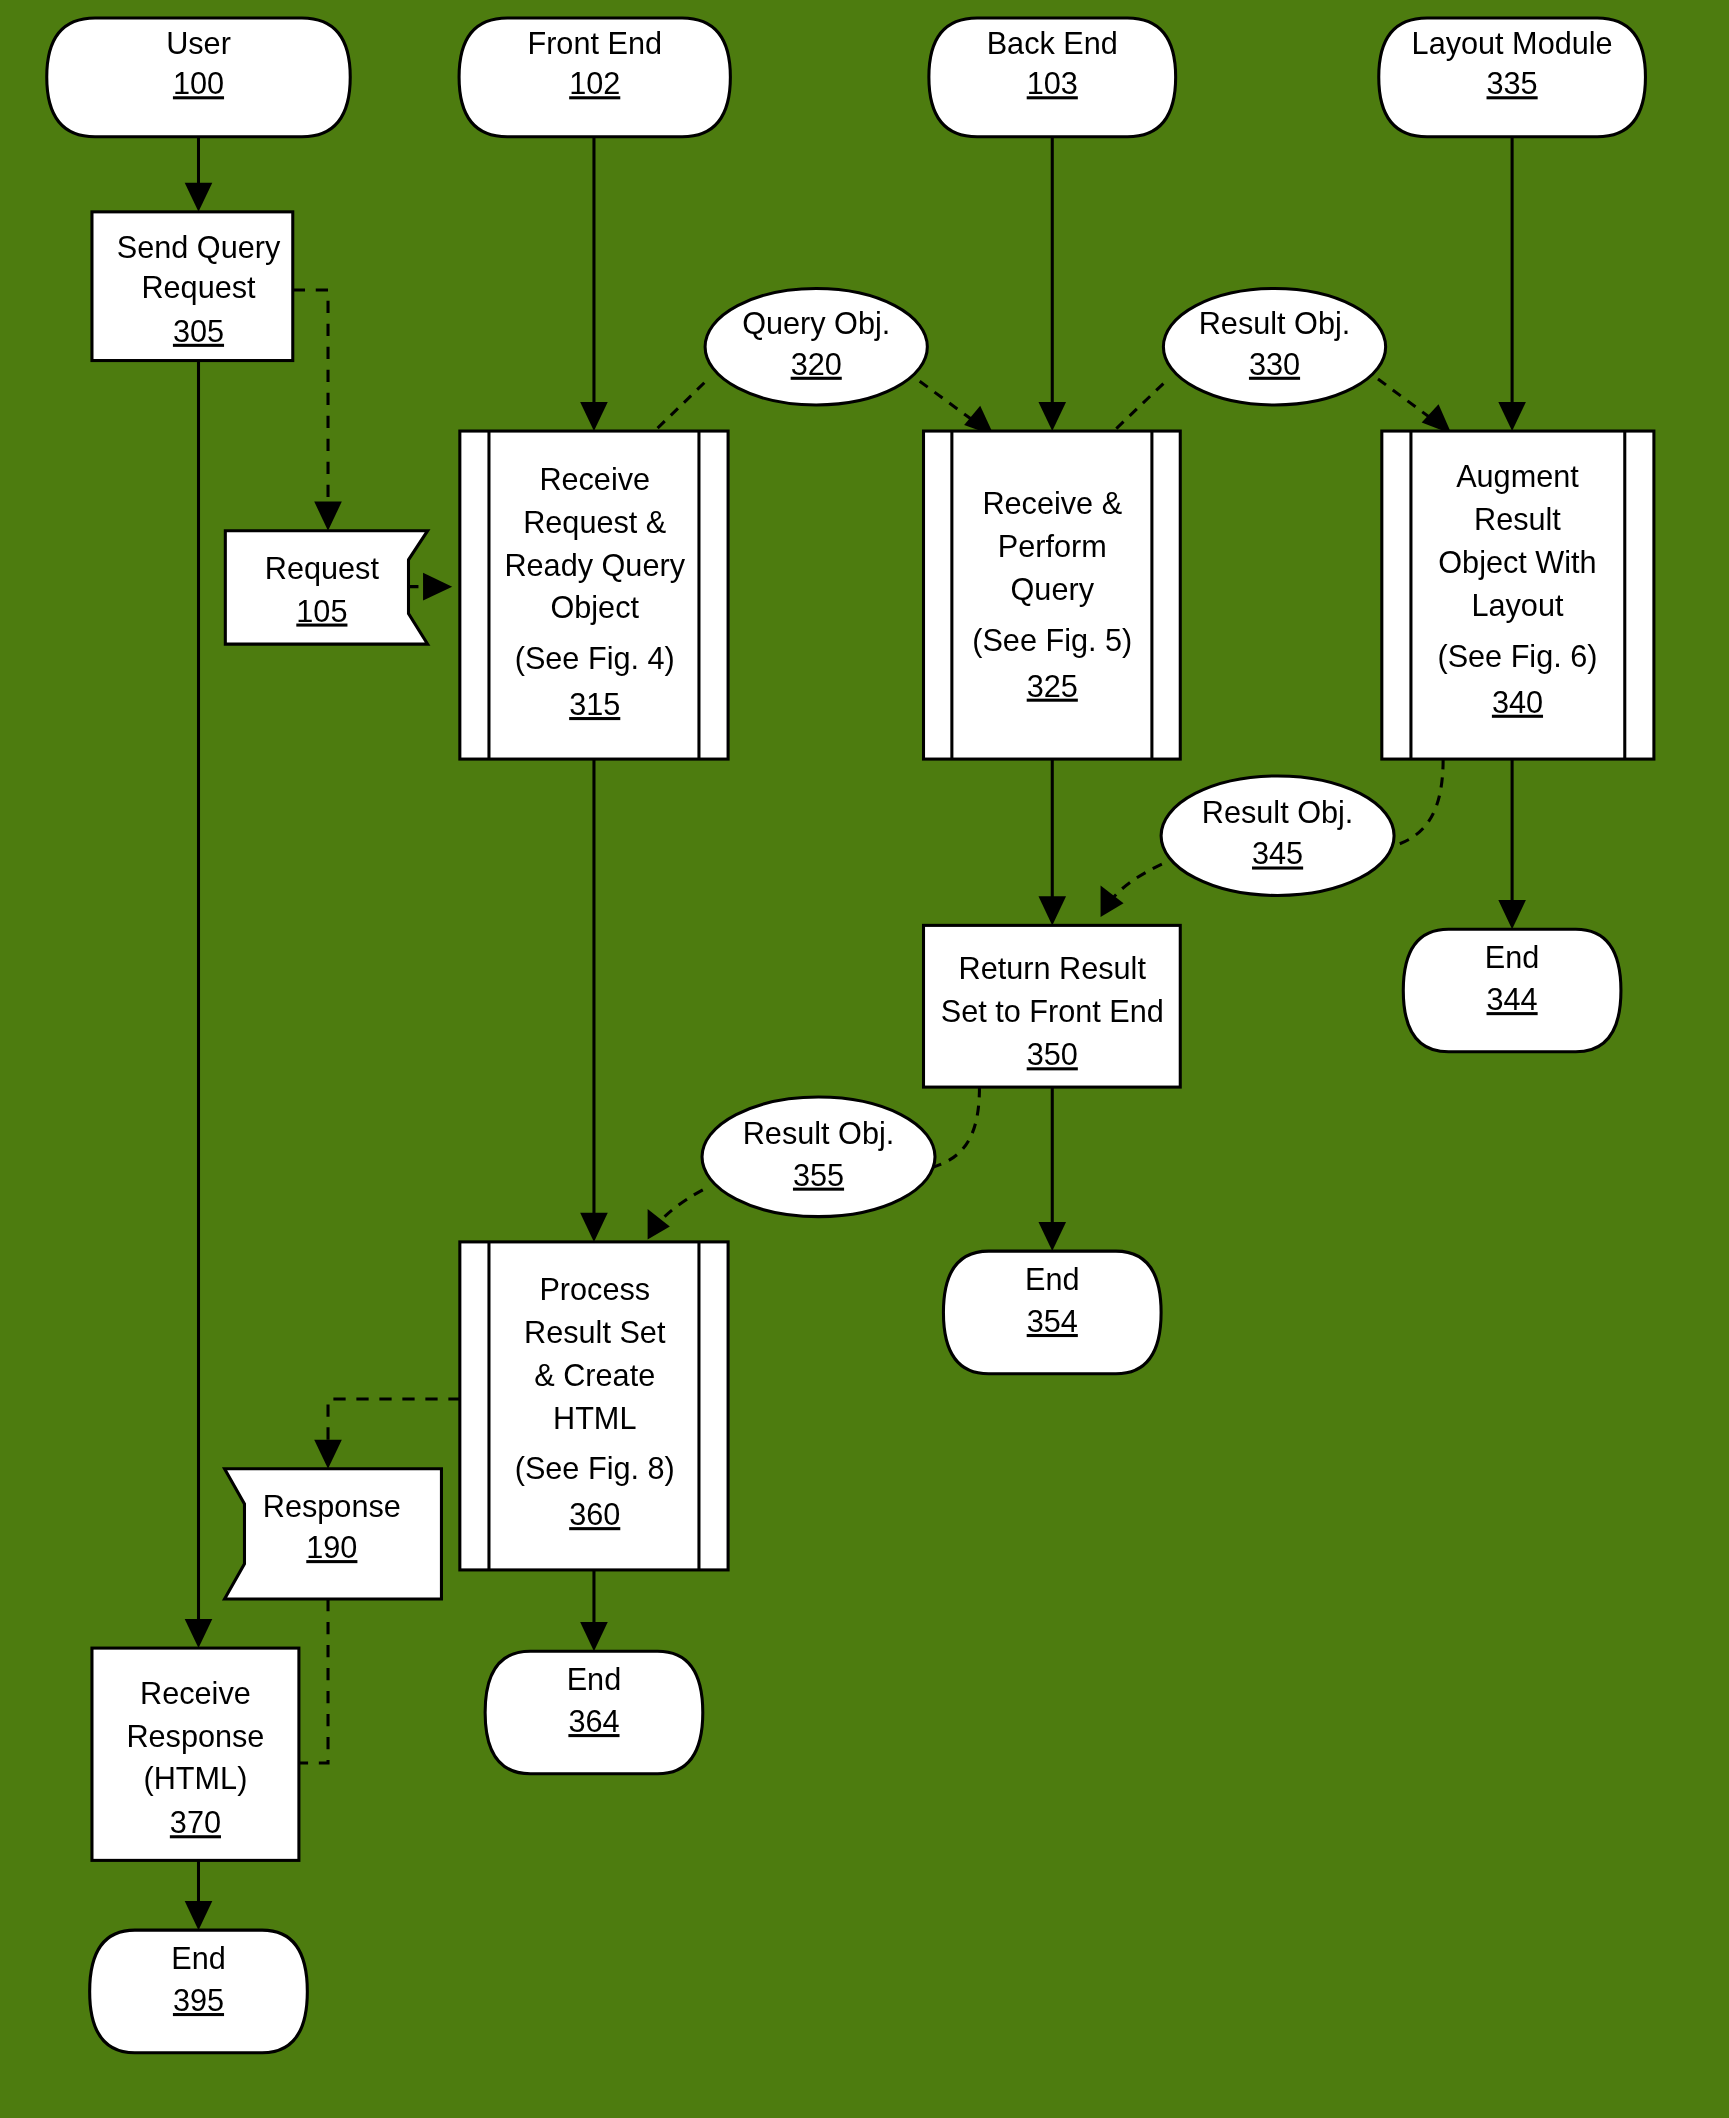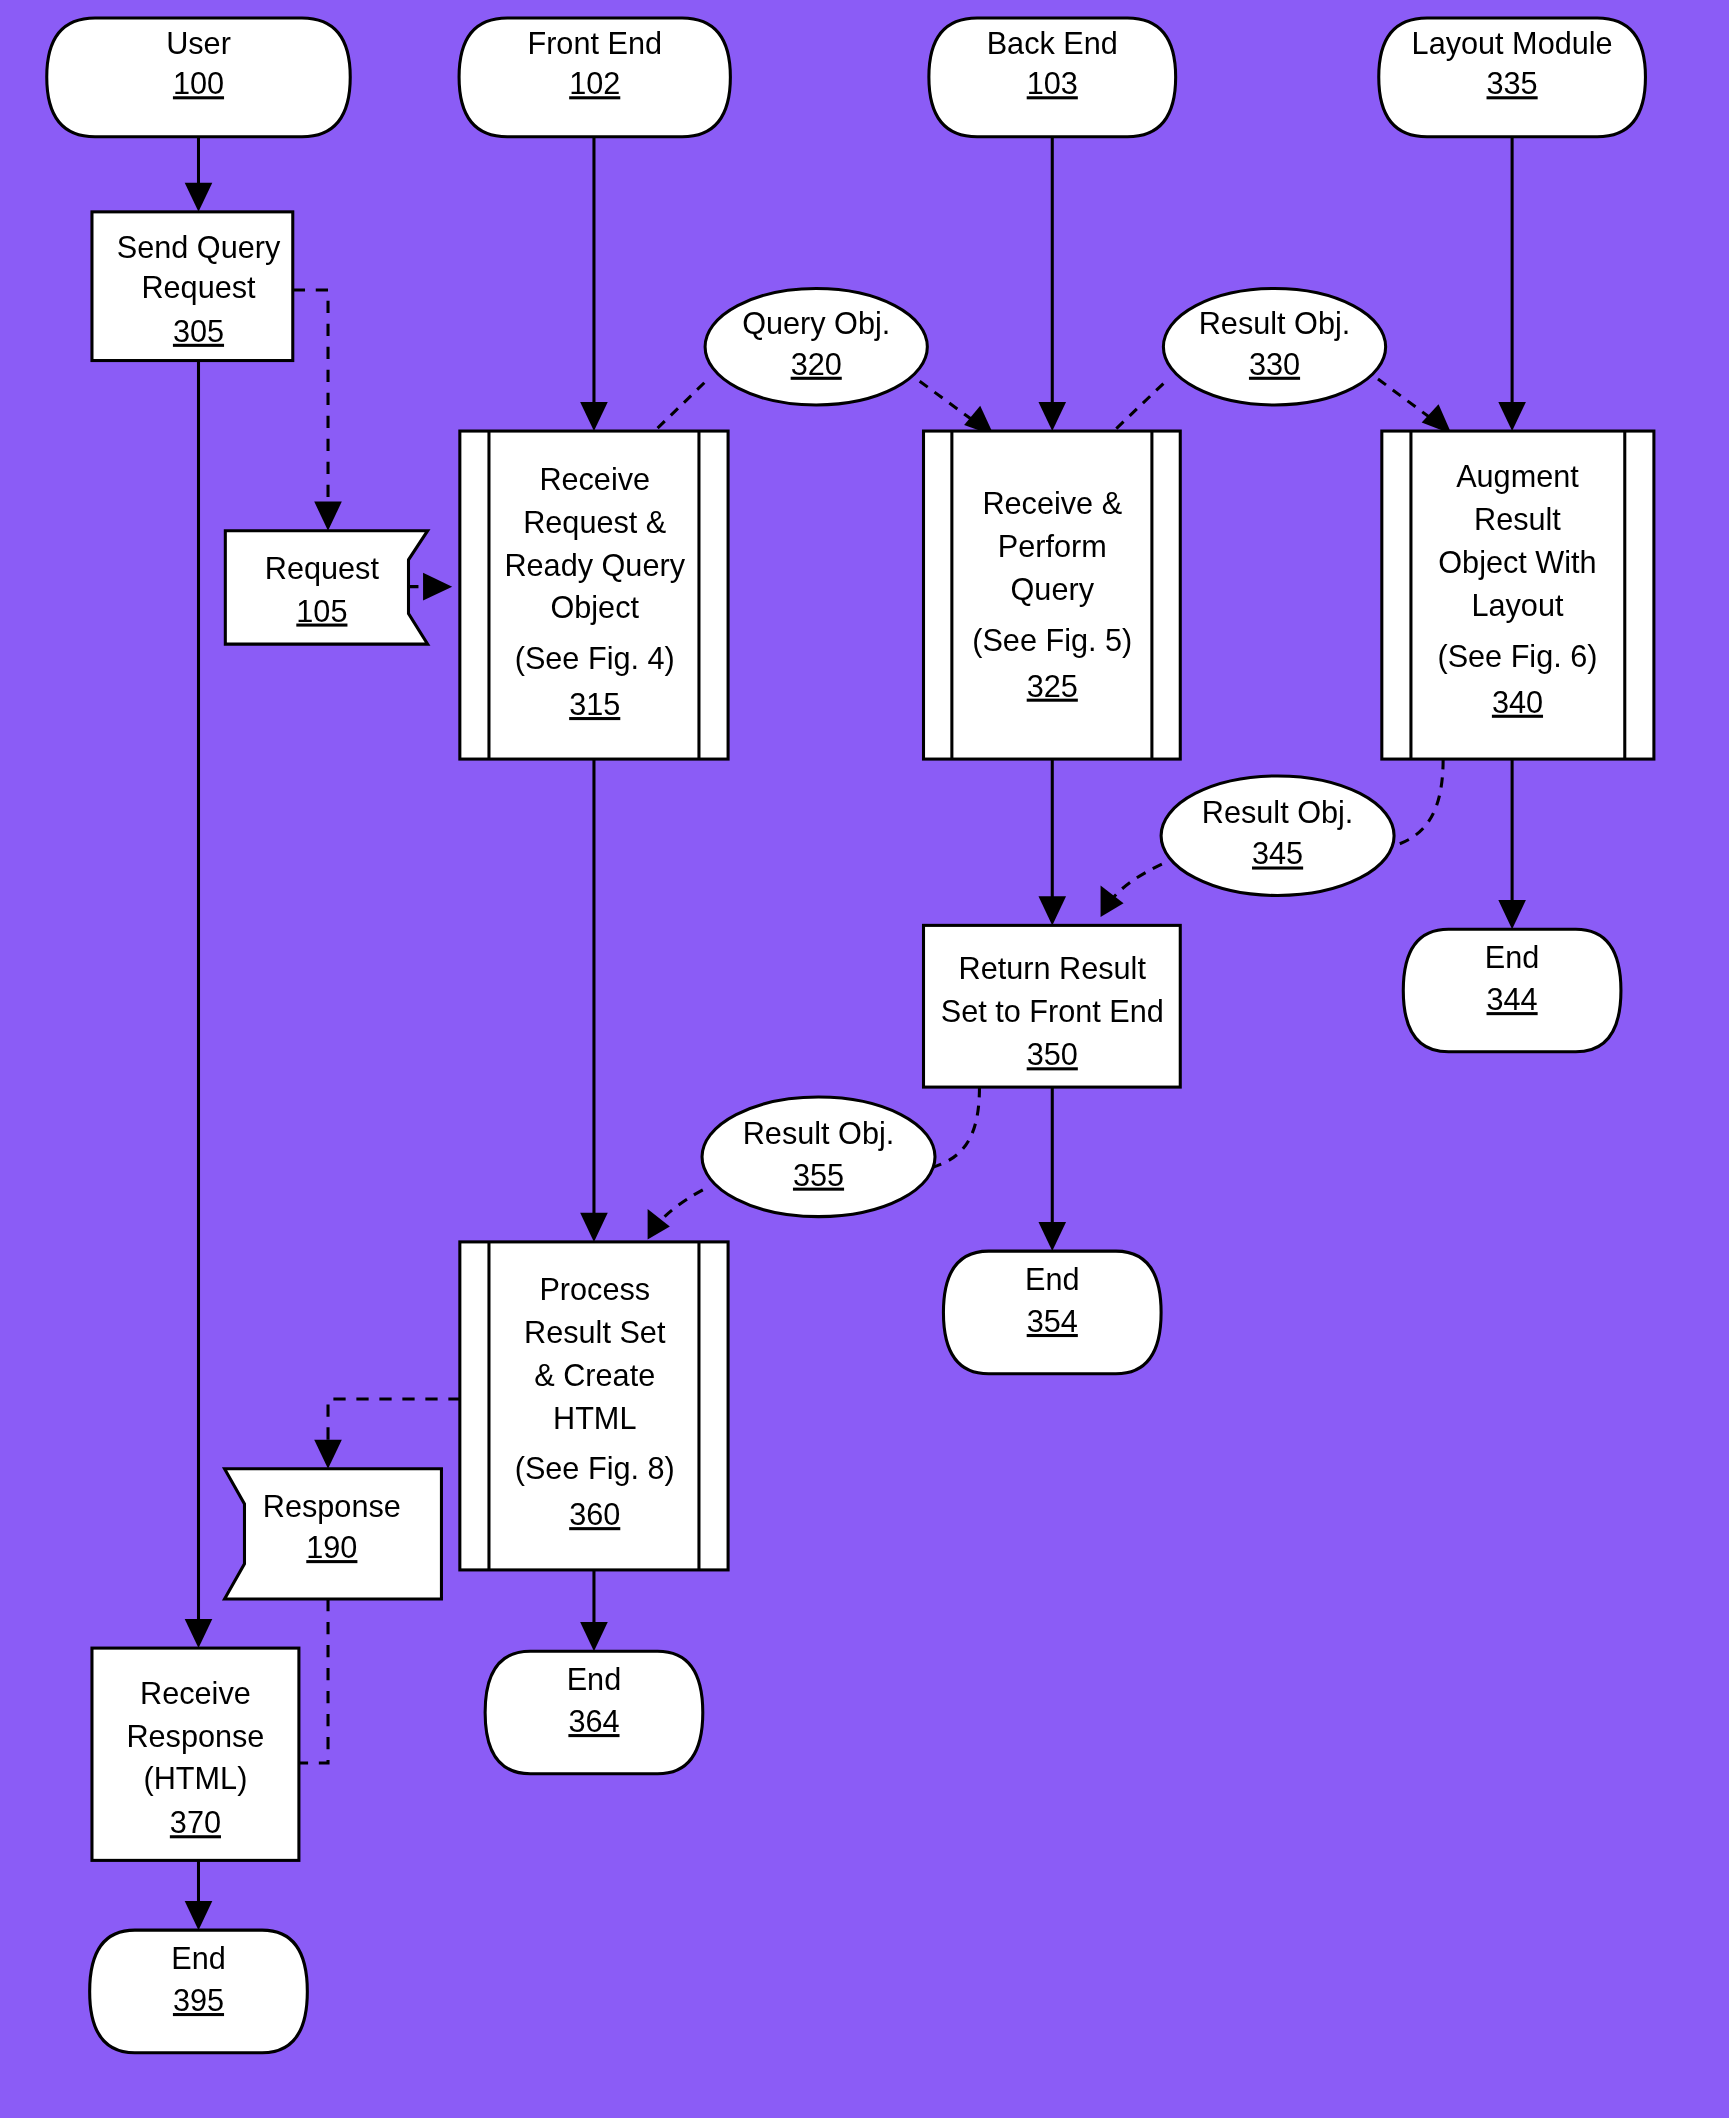"User" #figure-root { background: #8b5cf6 -> #4d7c0f }
